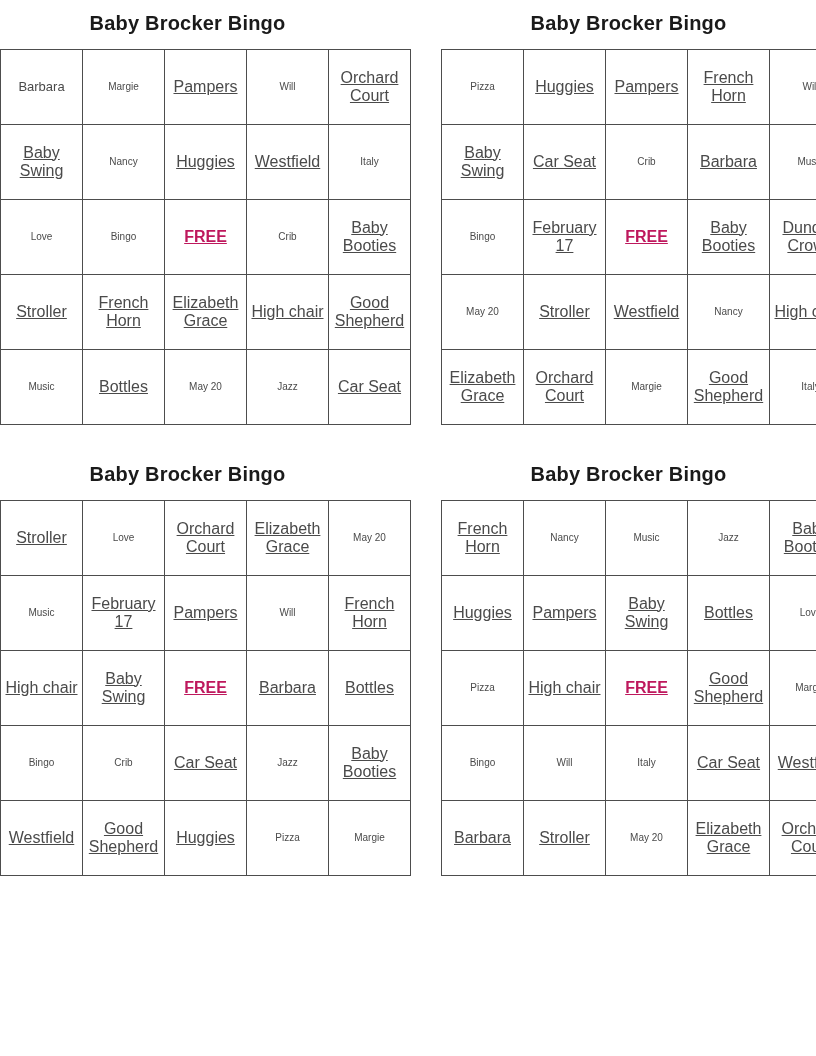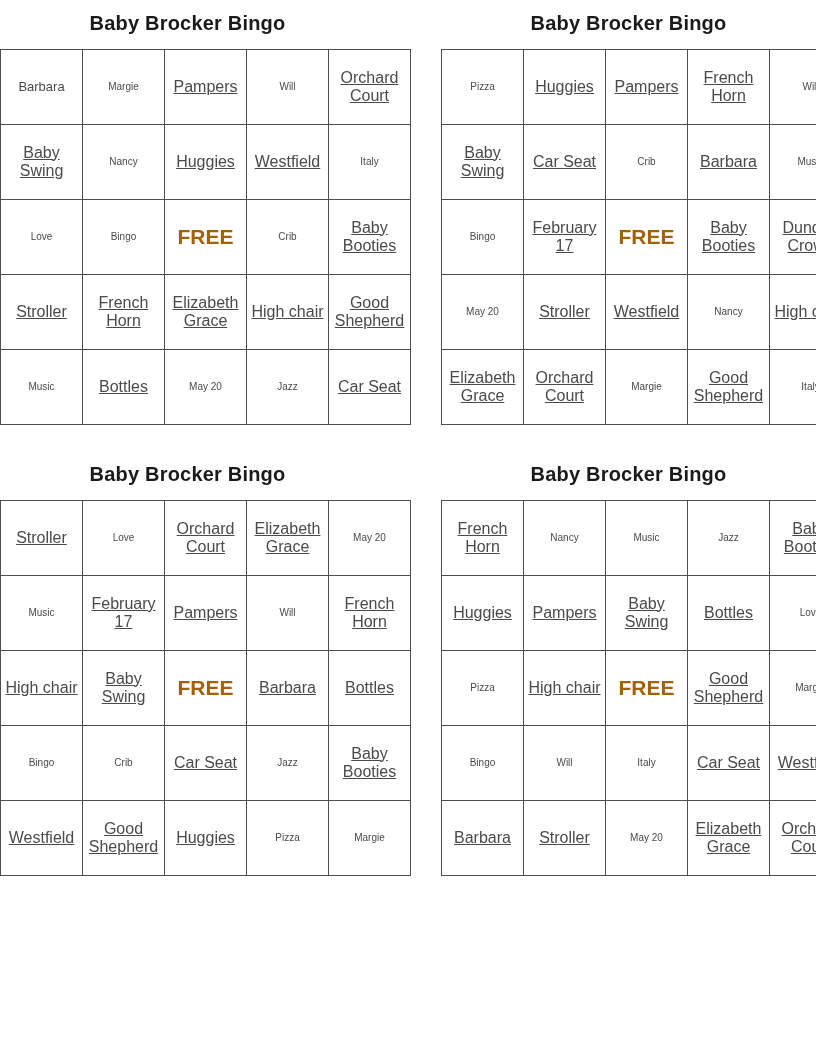"FREE" .free .cell-text { color: #a16207 -> #be185d; font-size: 21px -> 16px; text-decoration: none -> underline }
